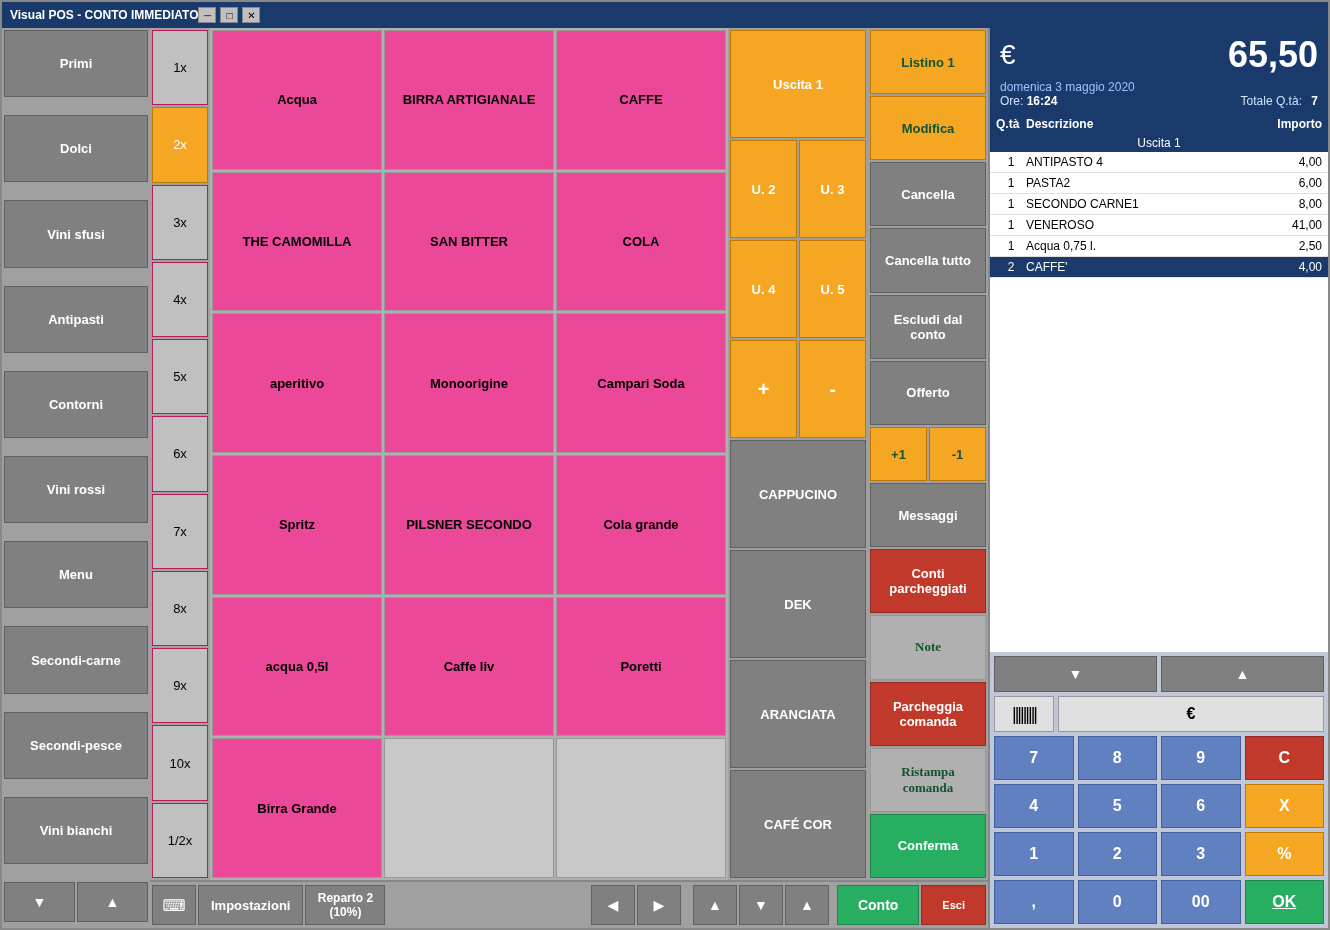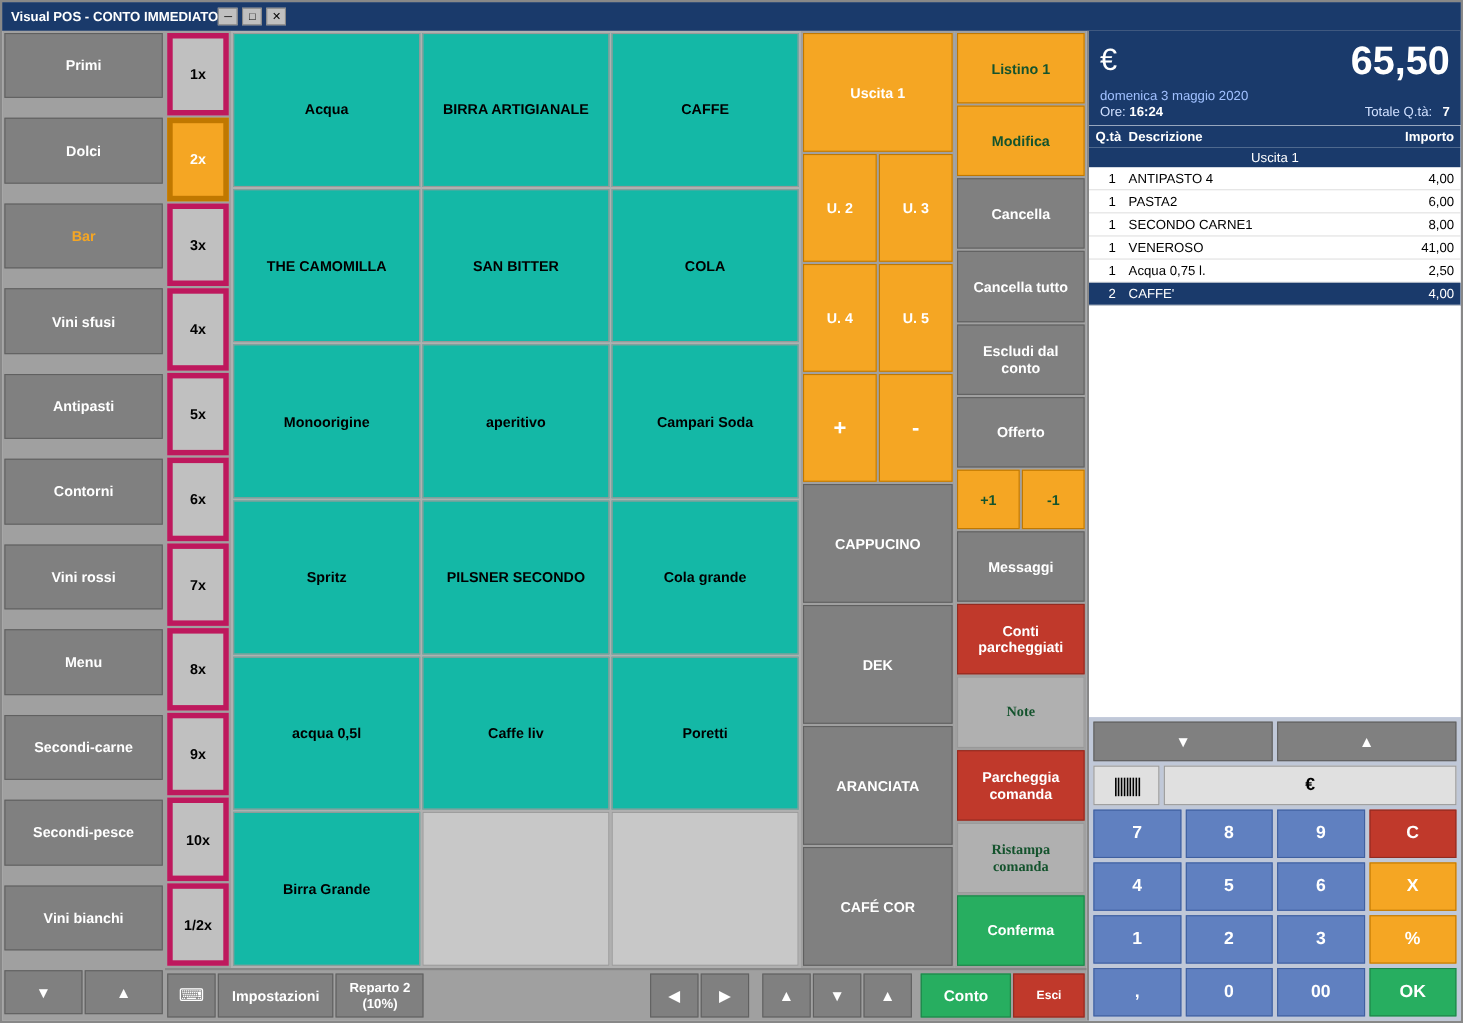"1x" .mult-btn { border: 5px solid #be185d -> 1px solid #be185d; font-weight: bold -> none }
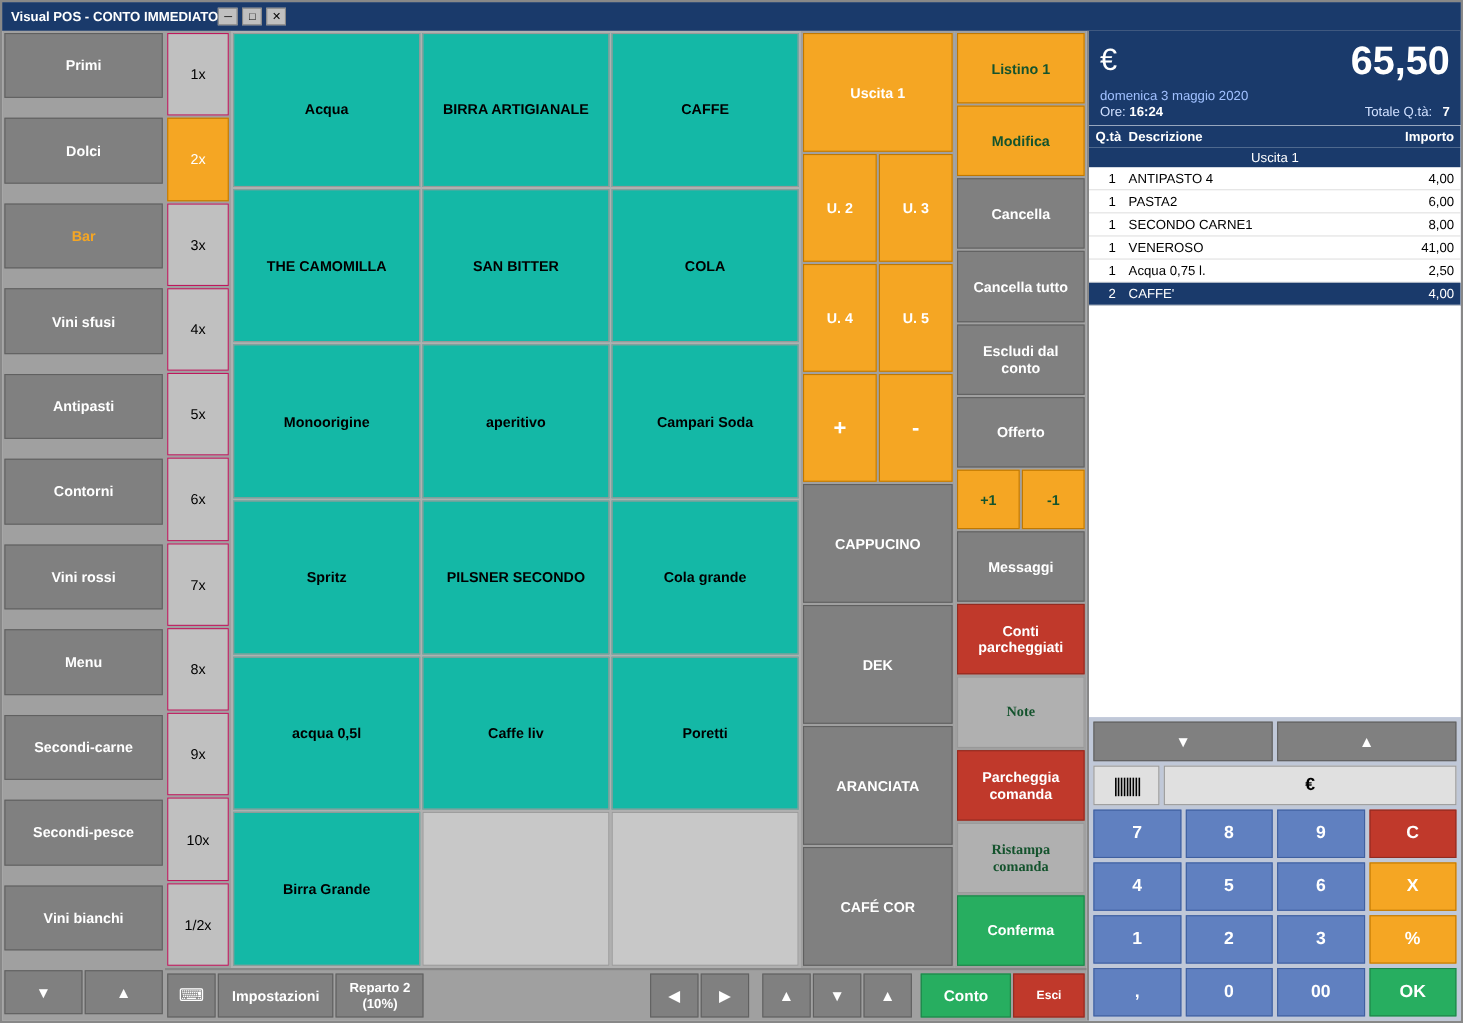"Acqua" .prod-btn { background: #14b8a6 -> #ec4899 }
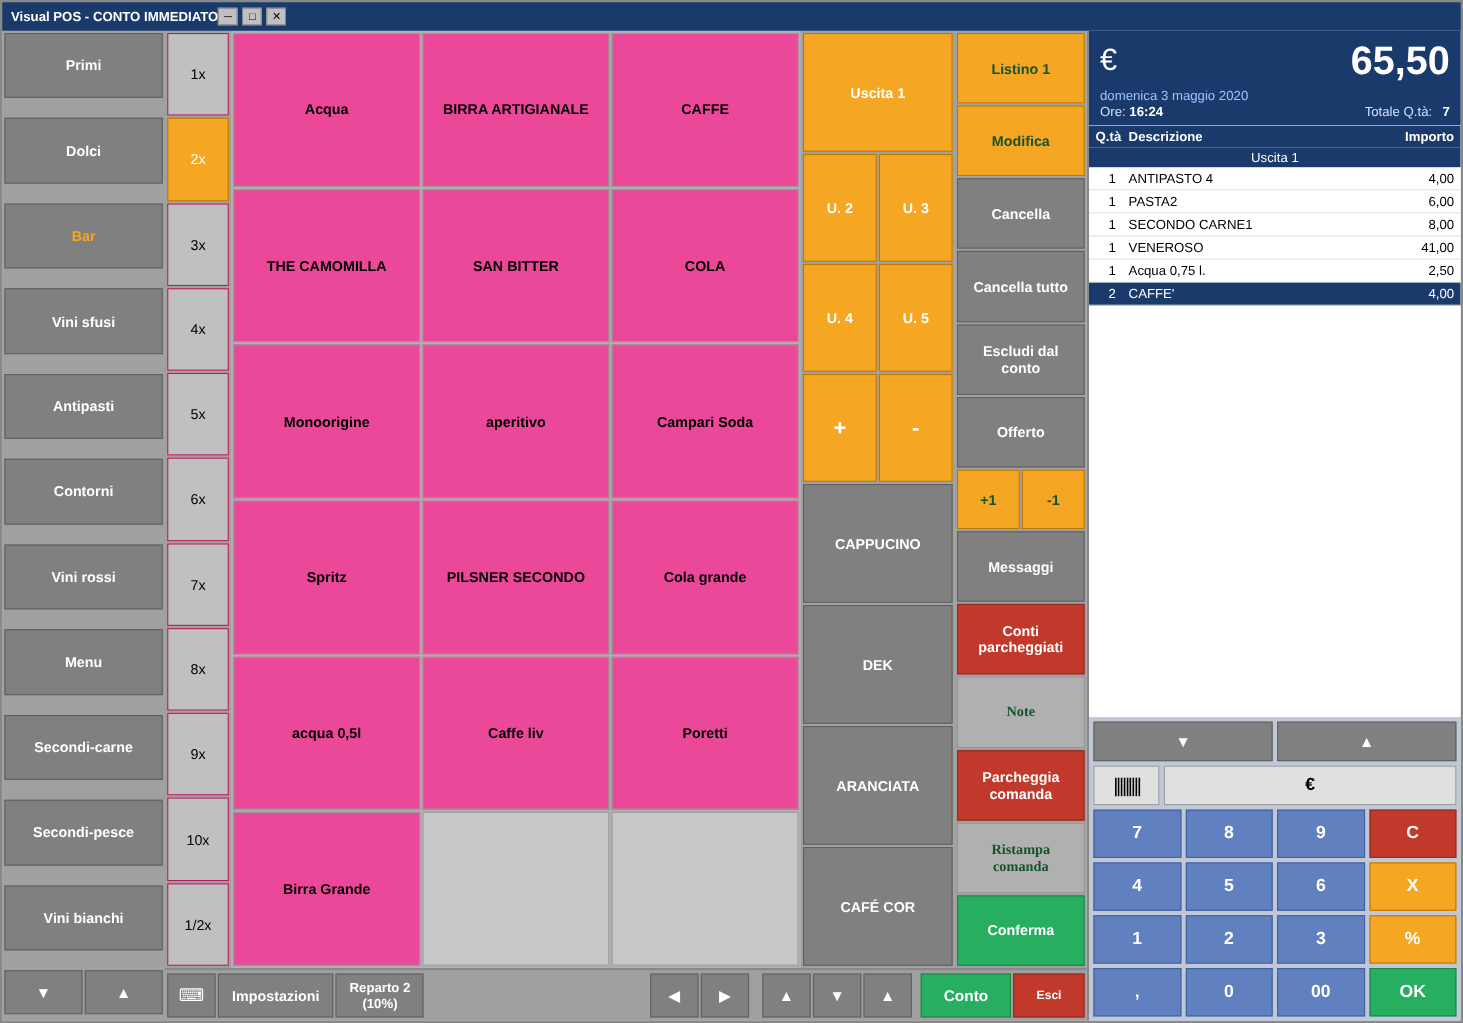"Bar" div.cat-btn { html: <div>Bar</div> -> none }
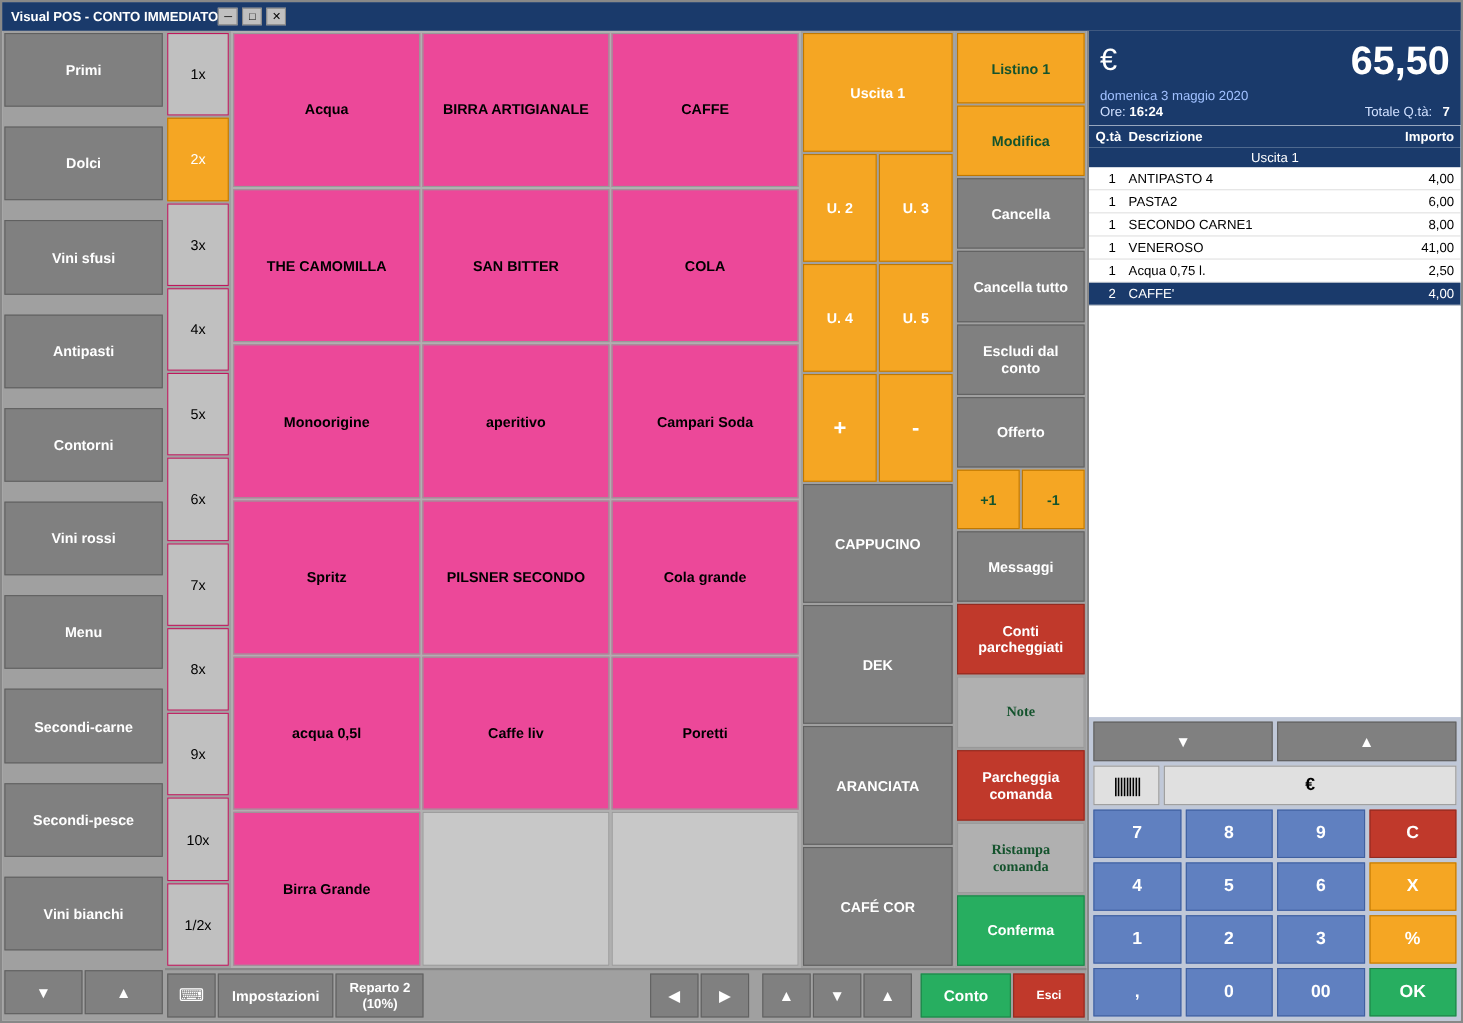"Monoorigine" div.prod-btn { order: before "aperitivo" -> after "aperitivo" }
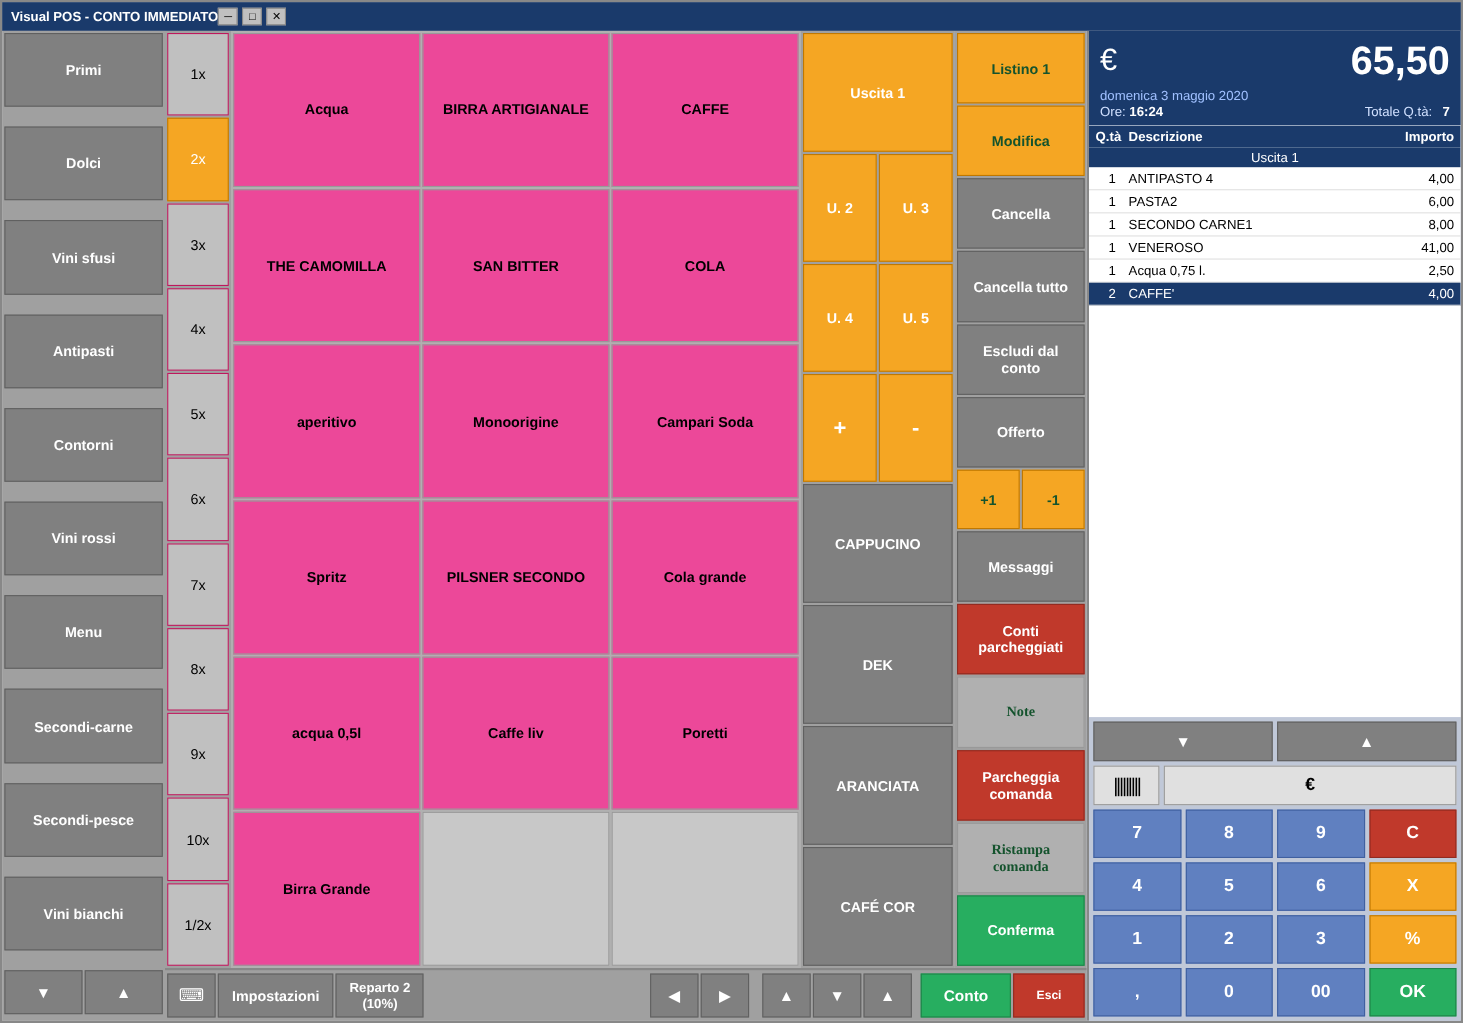"OK" .num-btn.green { text-decoration: none -> underline }
